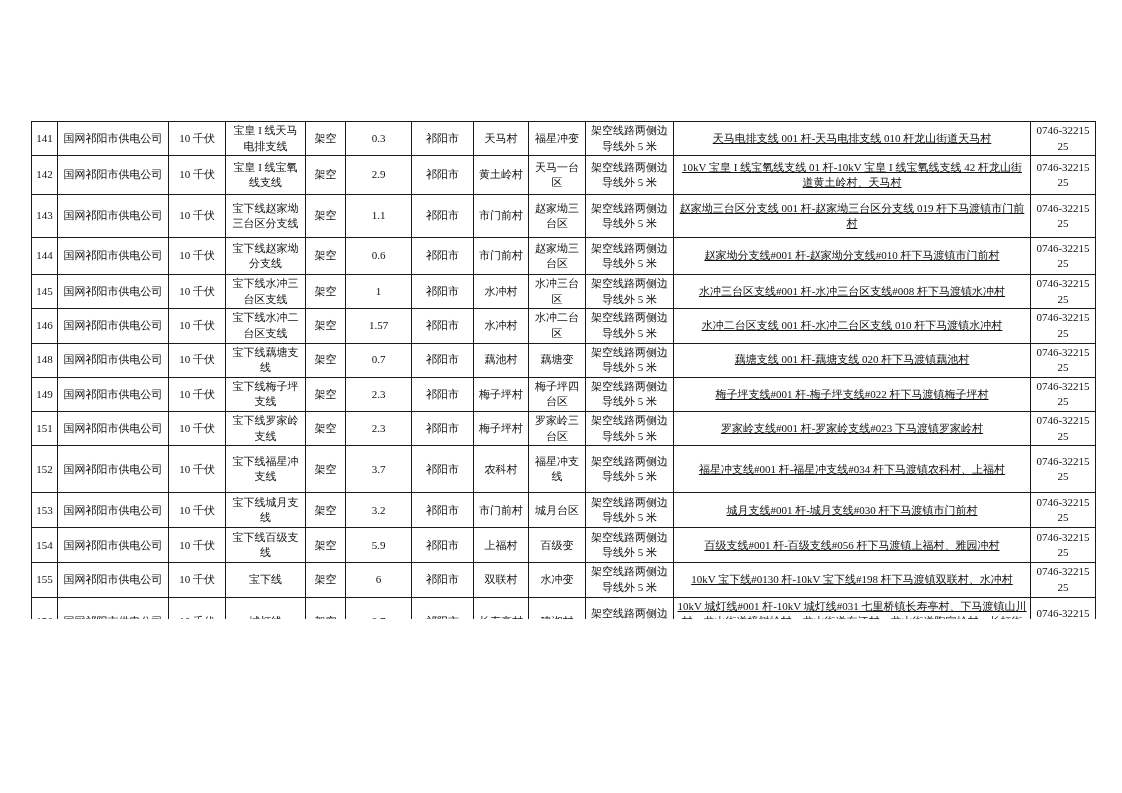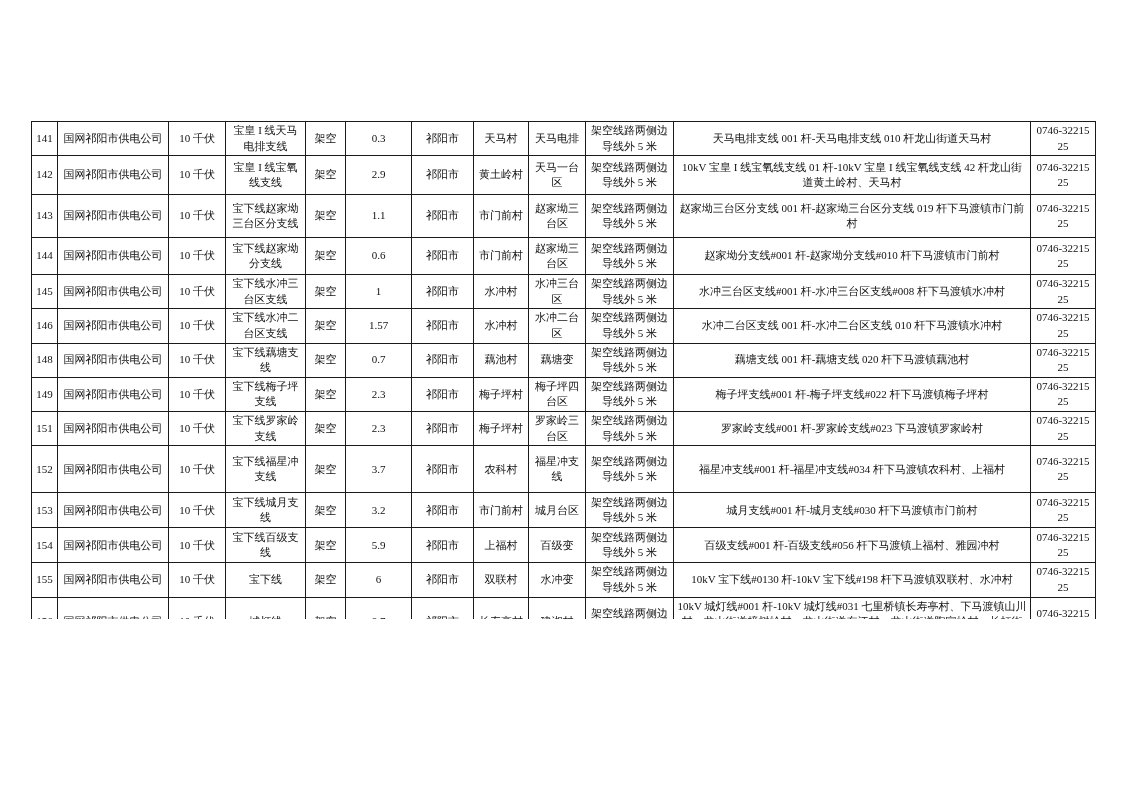"天马电排" td { text: 天马电排 -> 福星冲变 }
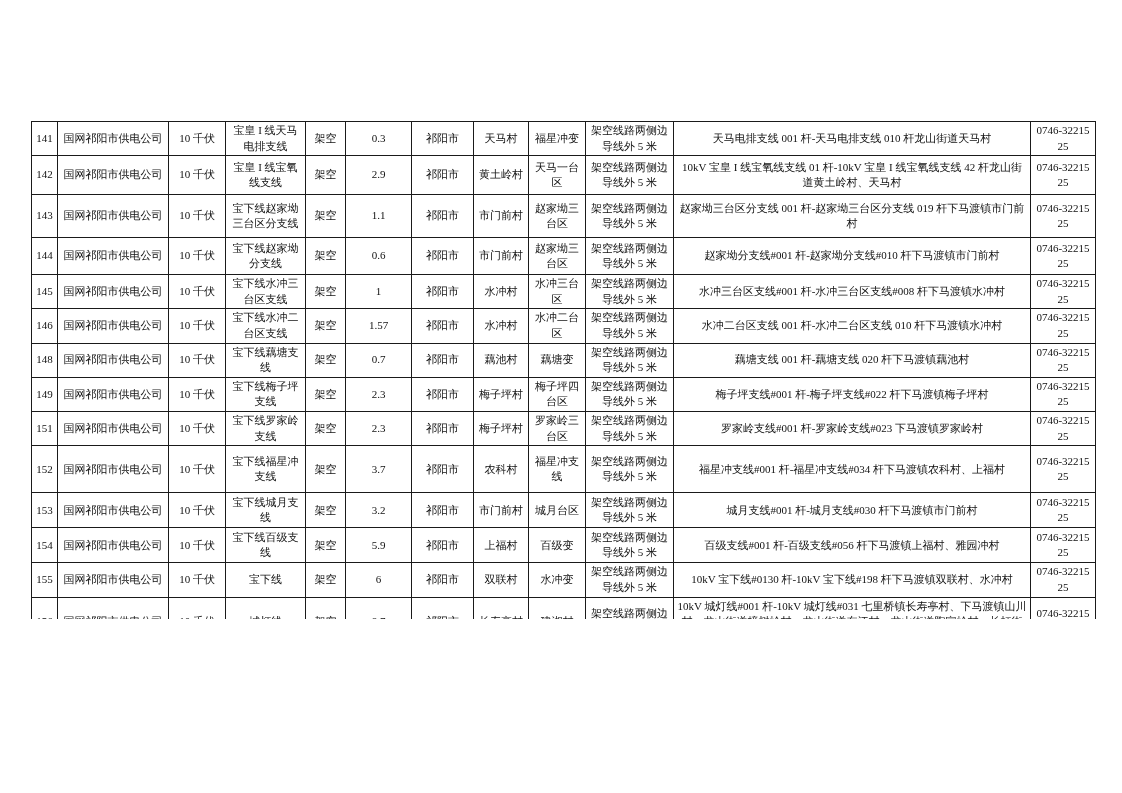"天马电排支线 001 杆-天马电排支线 010 杆龙山街道天马村" td.range-cell { text-decoration: none -> underline }
